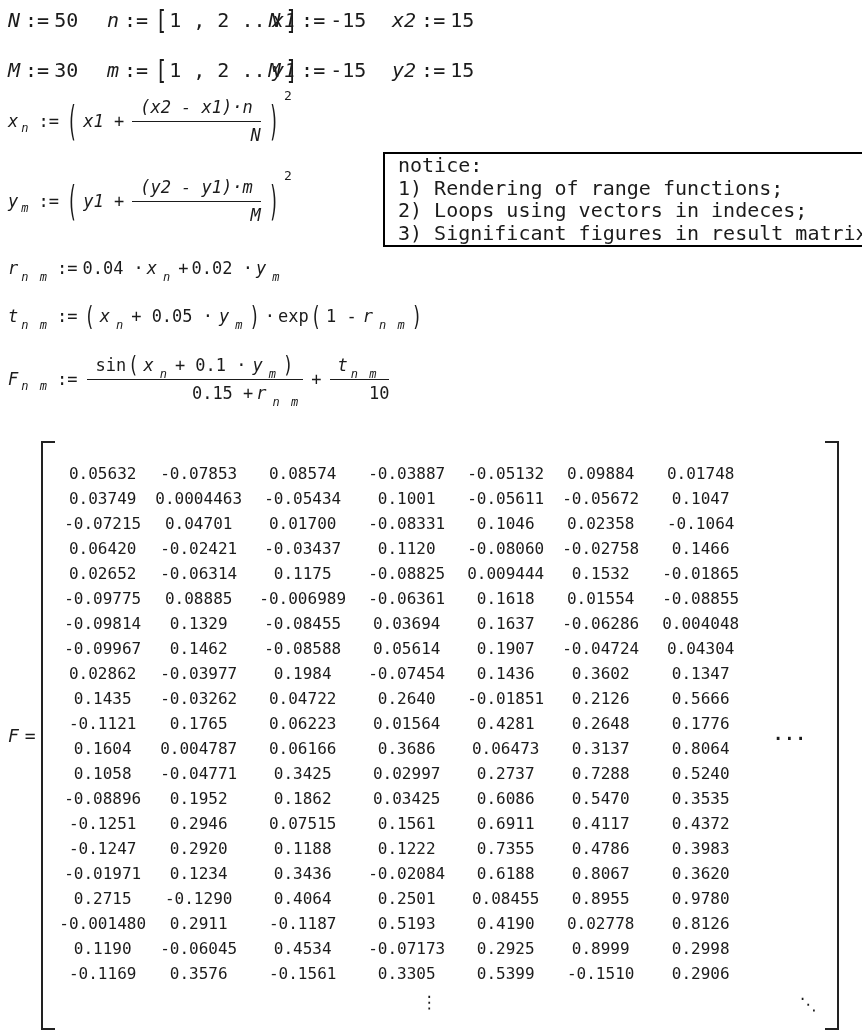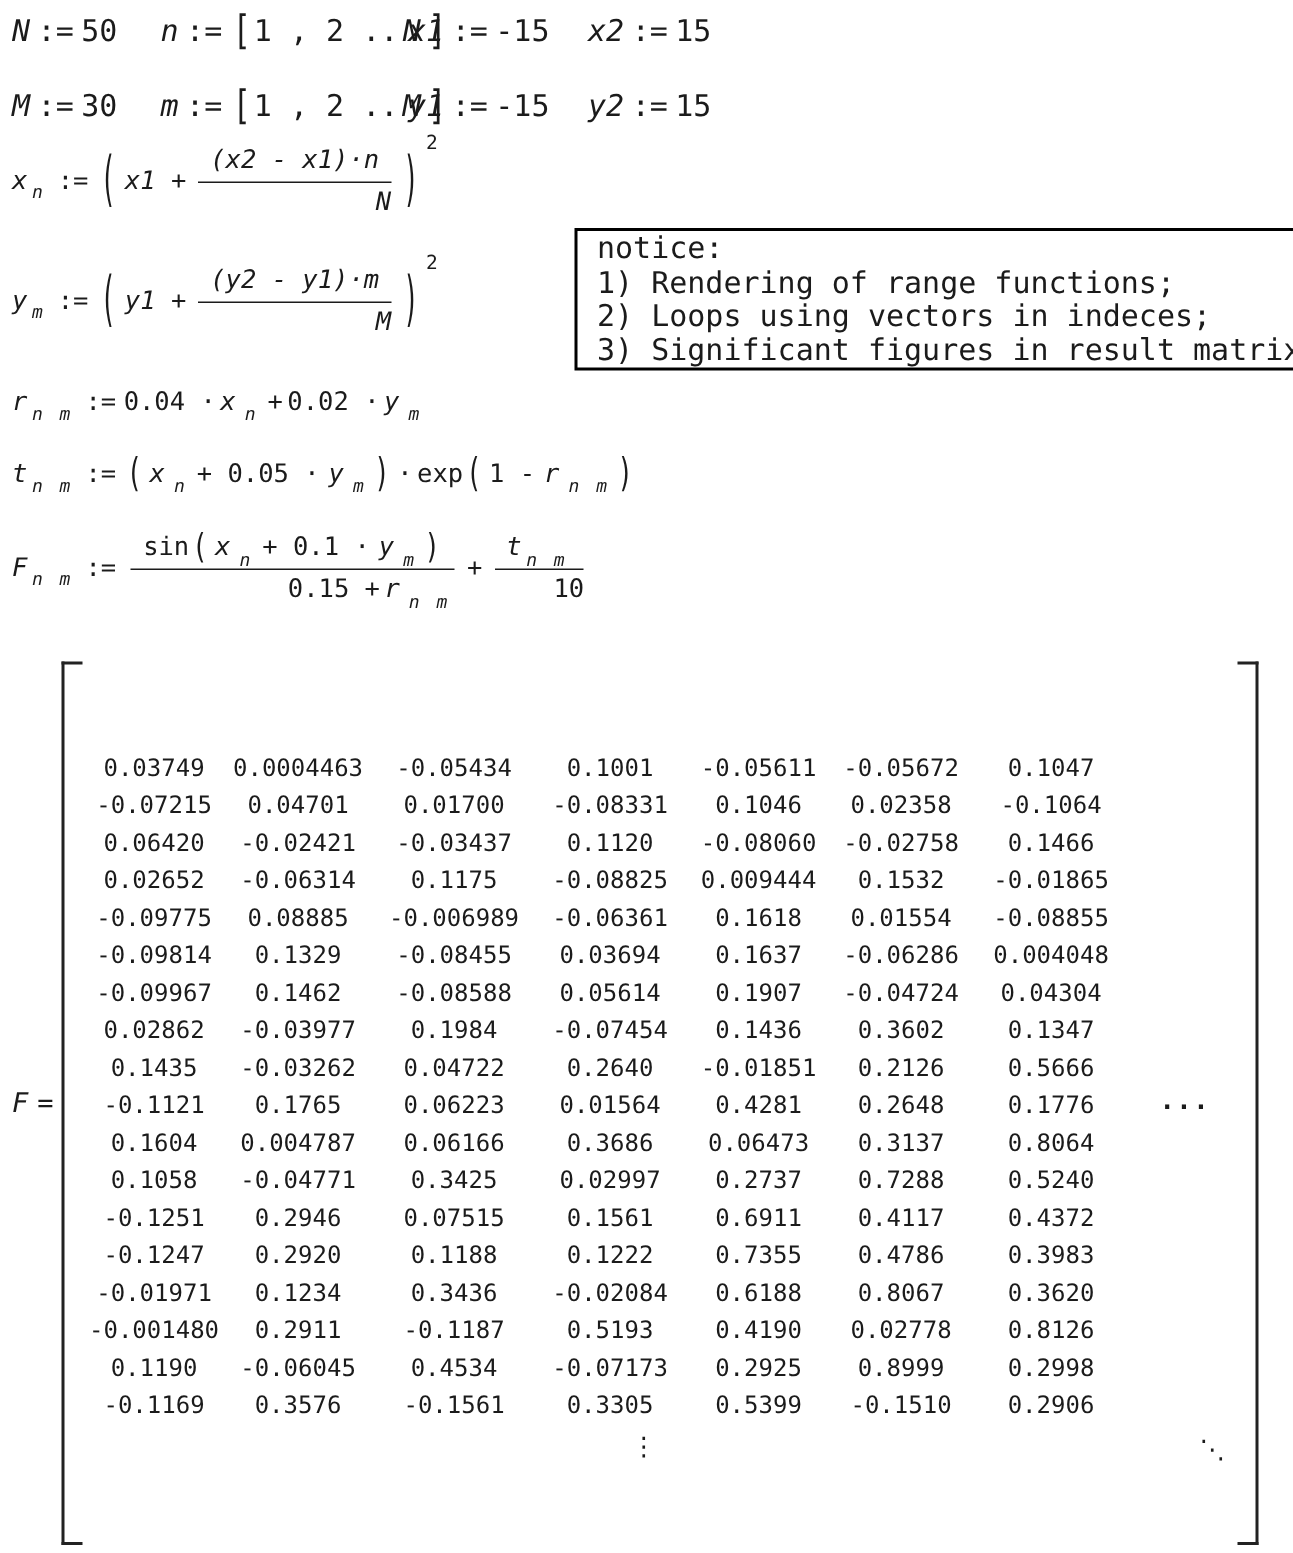"0.05632" div.mrow { html: none -> <div> <span>0.05632</span> <span>-0.07853</span> <span>0.08574</span> <span>-0.03887</span> <span>-0.05132</span> <span>0.09884</span> <span>0.01748</span> </div> }
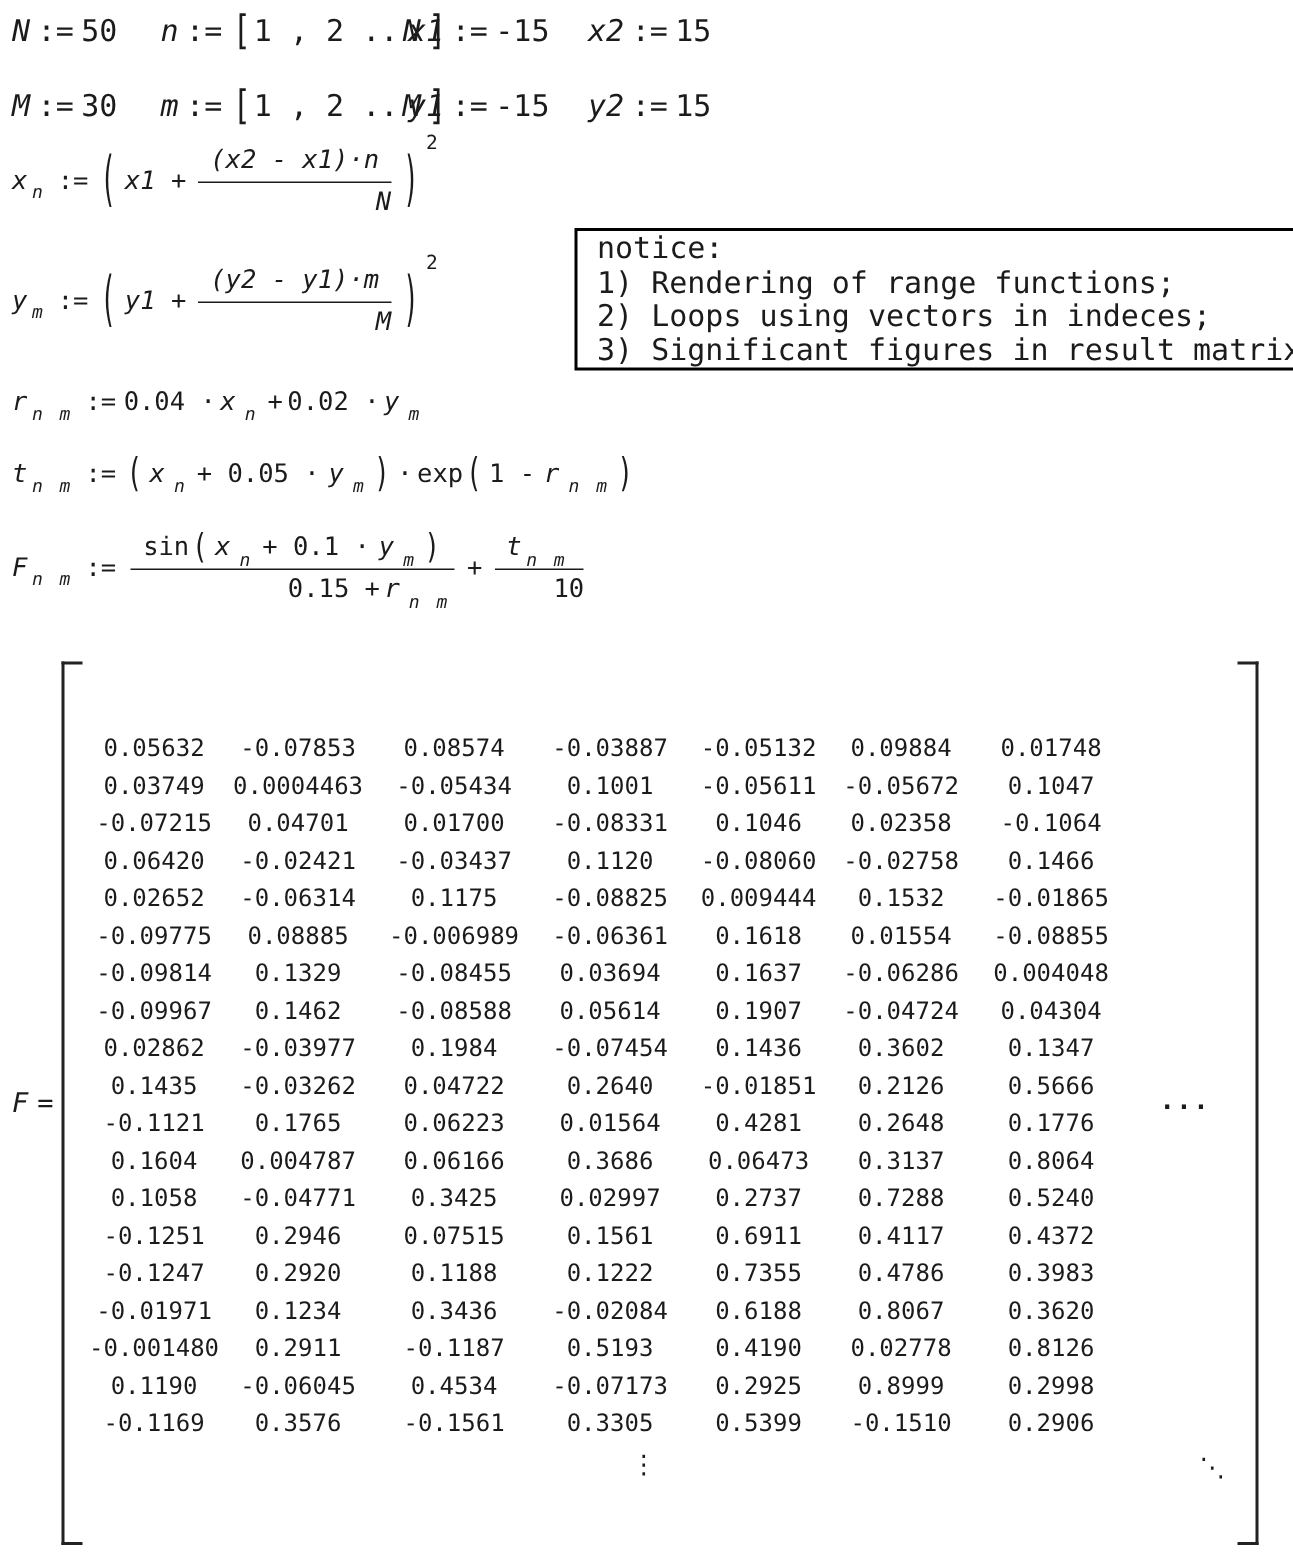"-0.08896" div.mrow { html: none -> <div> <span>-0.08896</span> <span>0.1952</span> <span>0.1862</span> <span>0.03425</span> <span>0.6086</span> <span>0.5470</span> <span>0.3535</span> </div> }
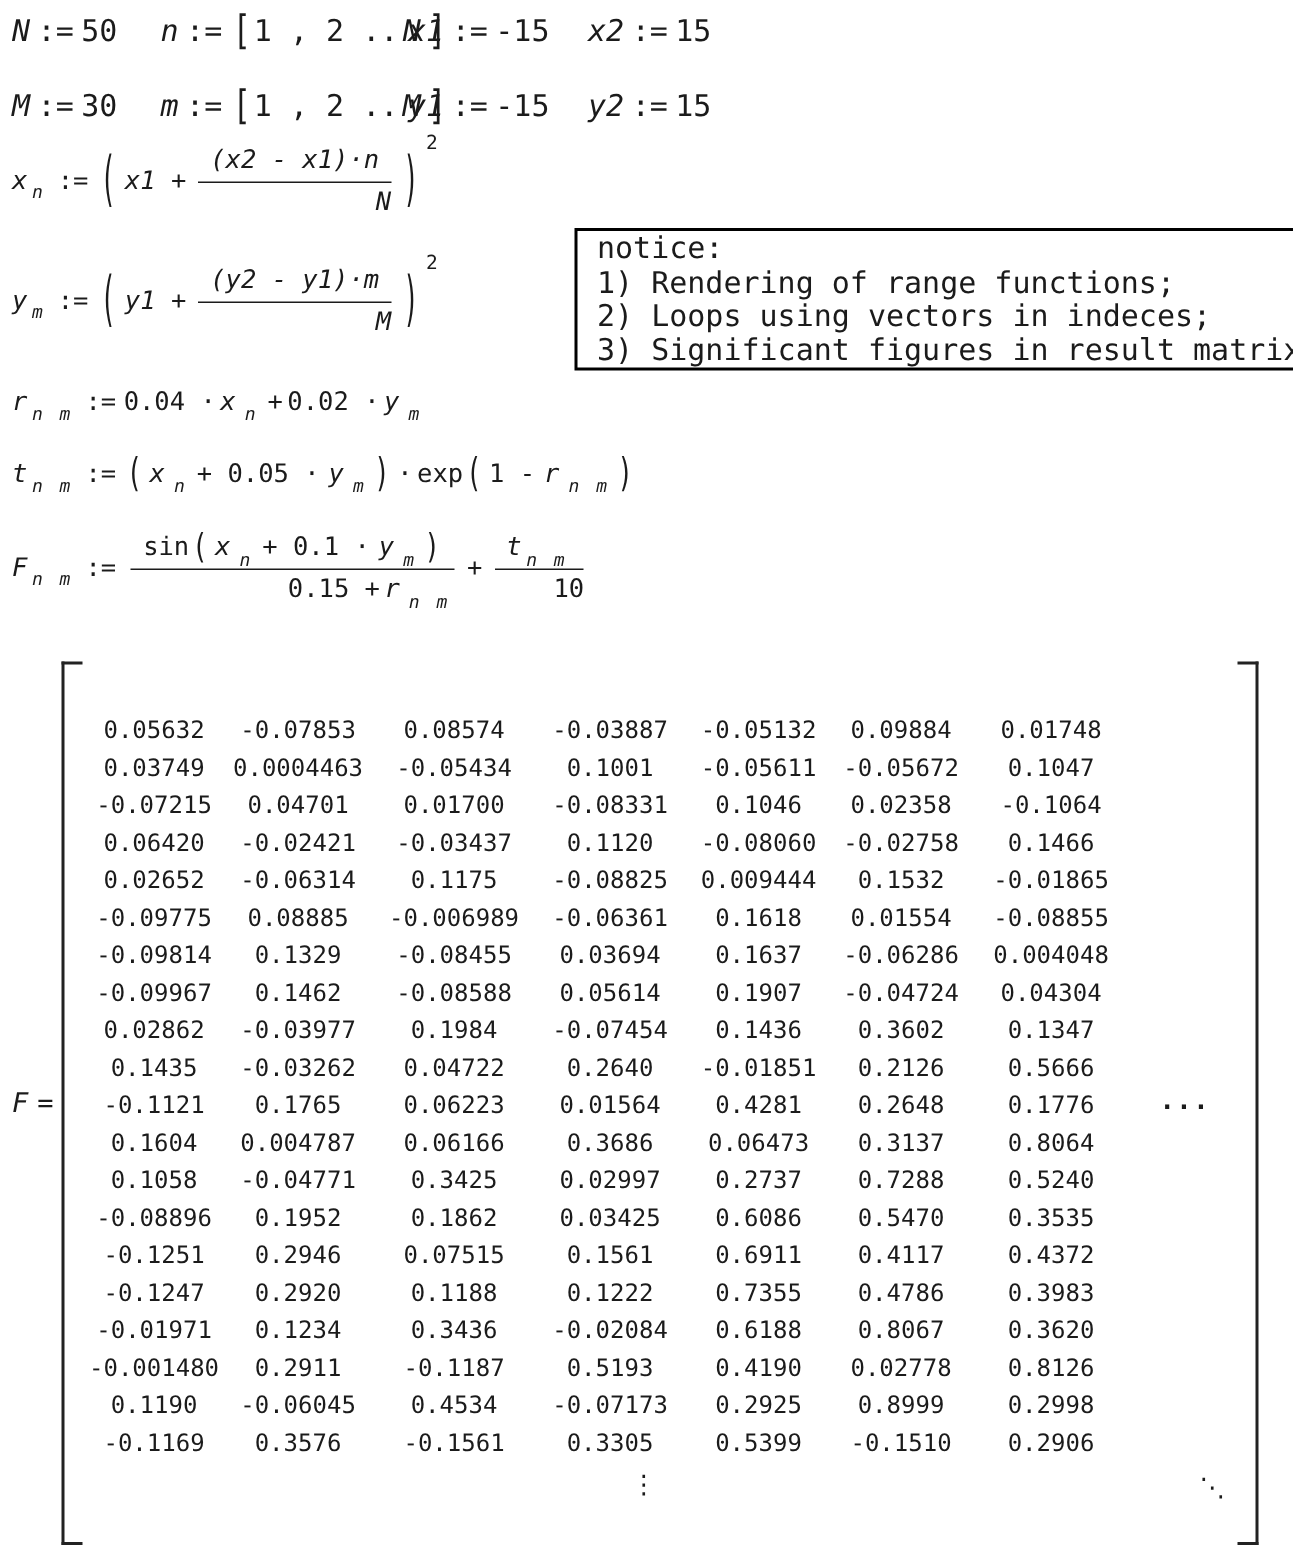"0.2715" div.mrow { html: none -> <div> <span>0.2715</span> <span>-0.1290</span> <span>0.4064</span> <span>0.2501</span> <span>0.08455</span> <span>0.8955</span> <span>0.9780</span> </div> }
